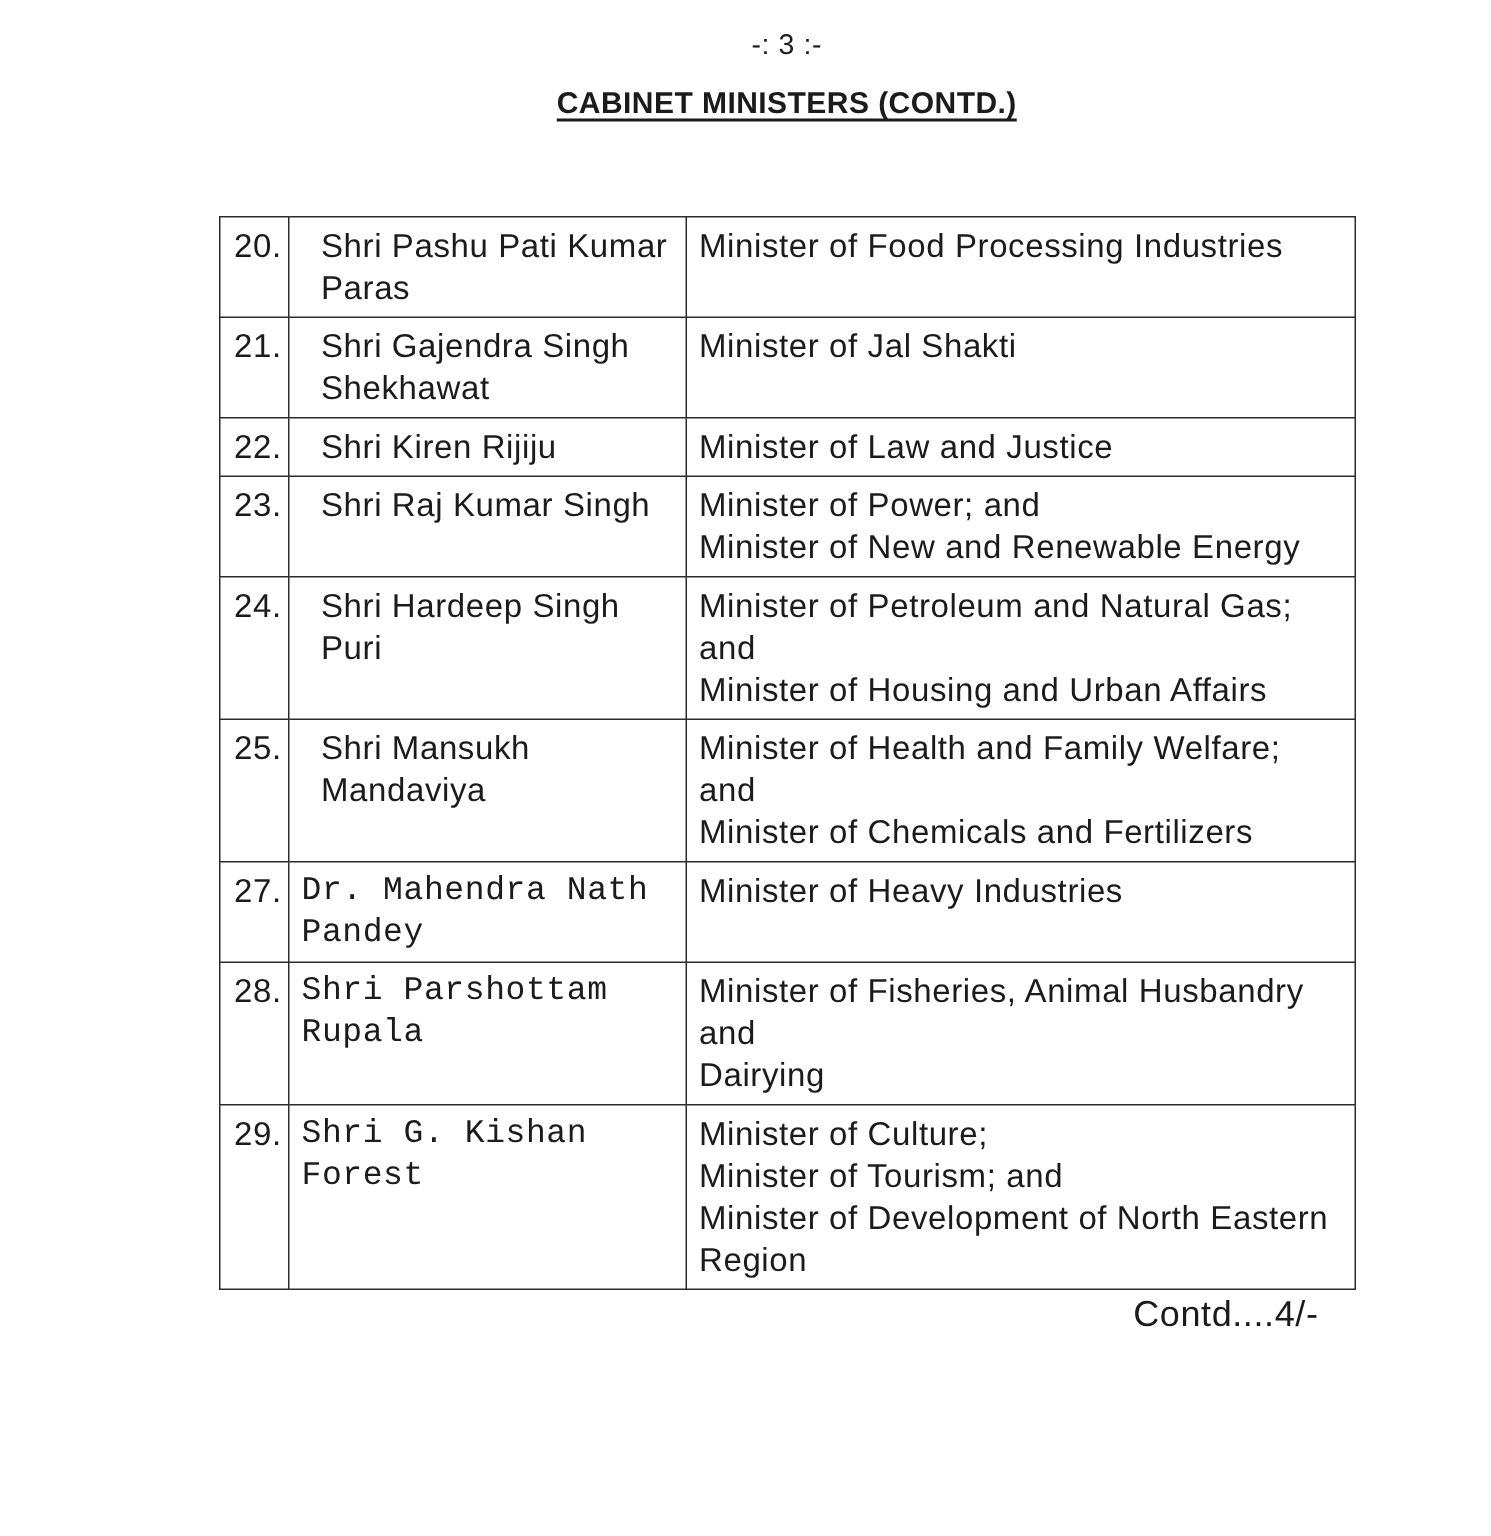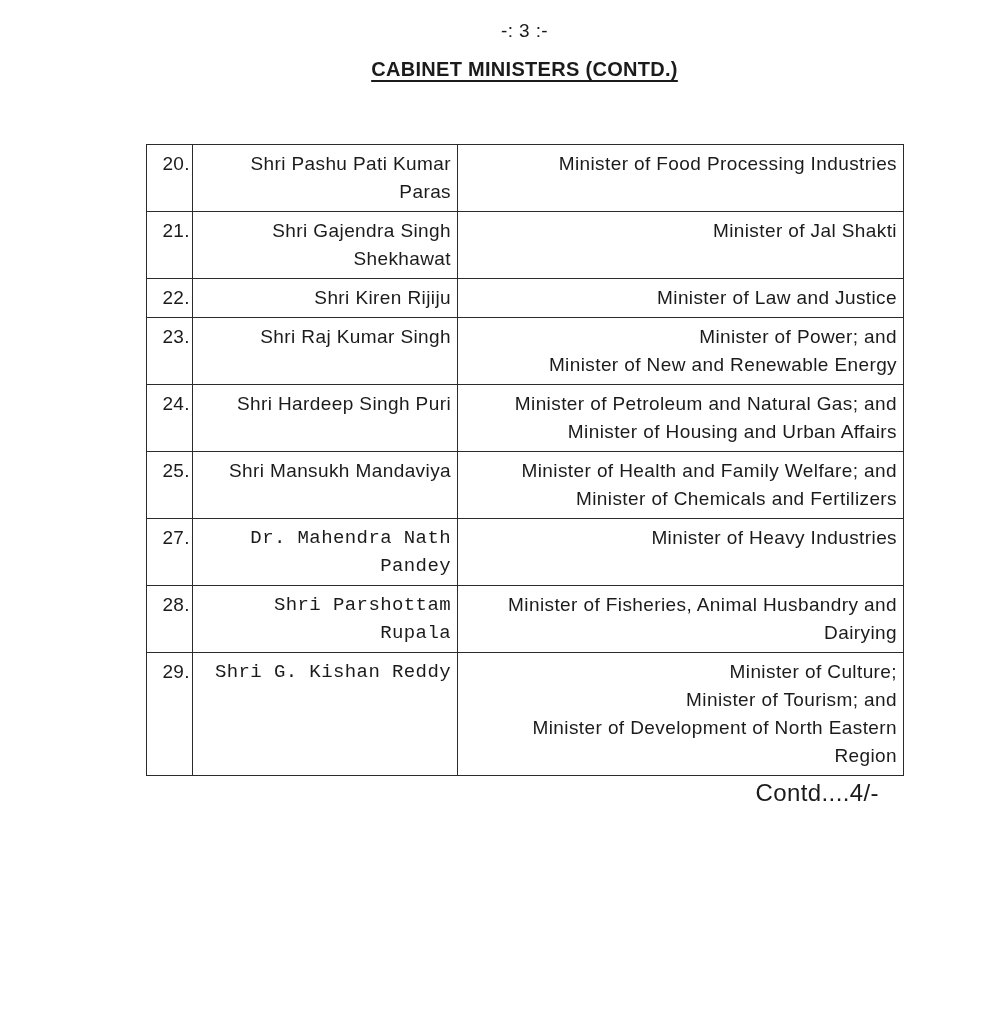"20." table.ministers td { font-size: 19px -> 22px; text-align: right -> none }
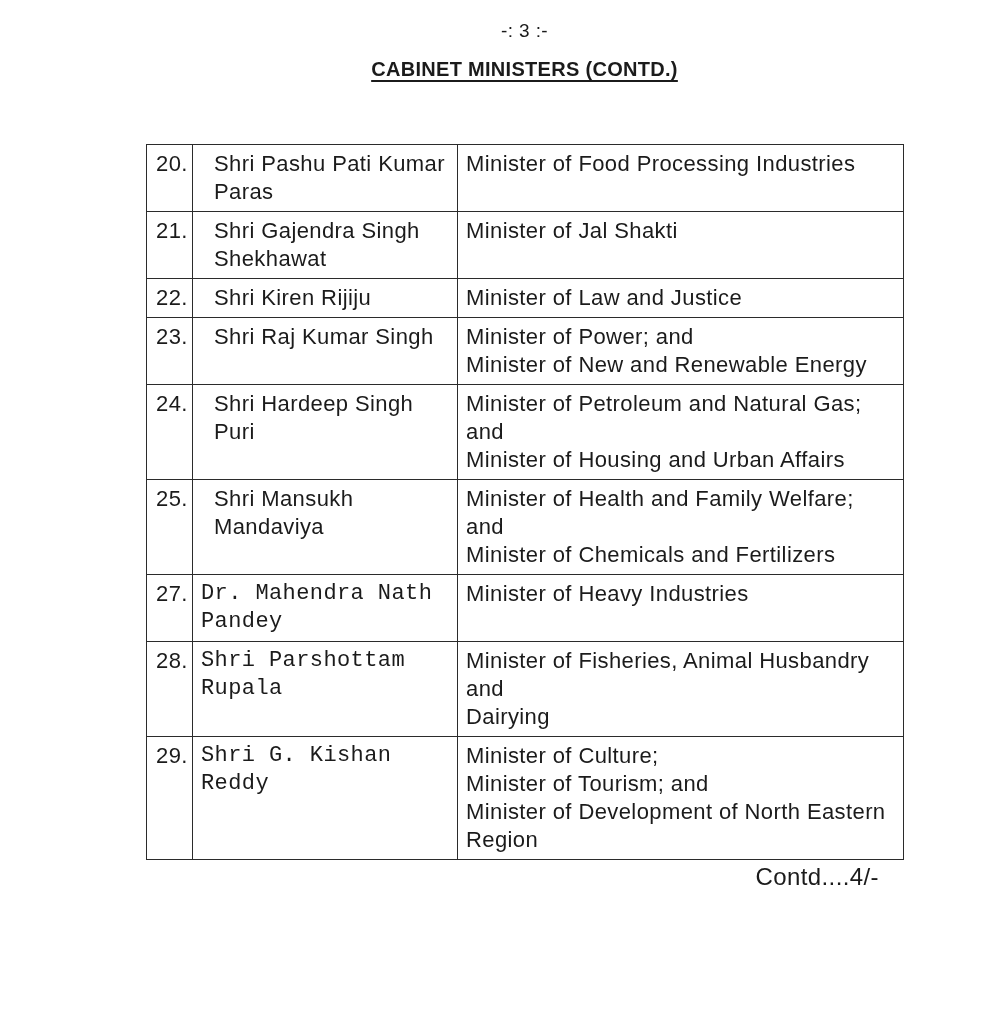"Shri G. Kishan Reddy" td.cell-name { text: Reddy -> Forest }
